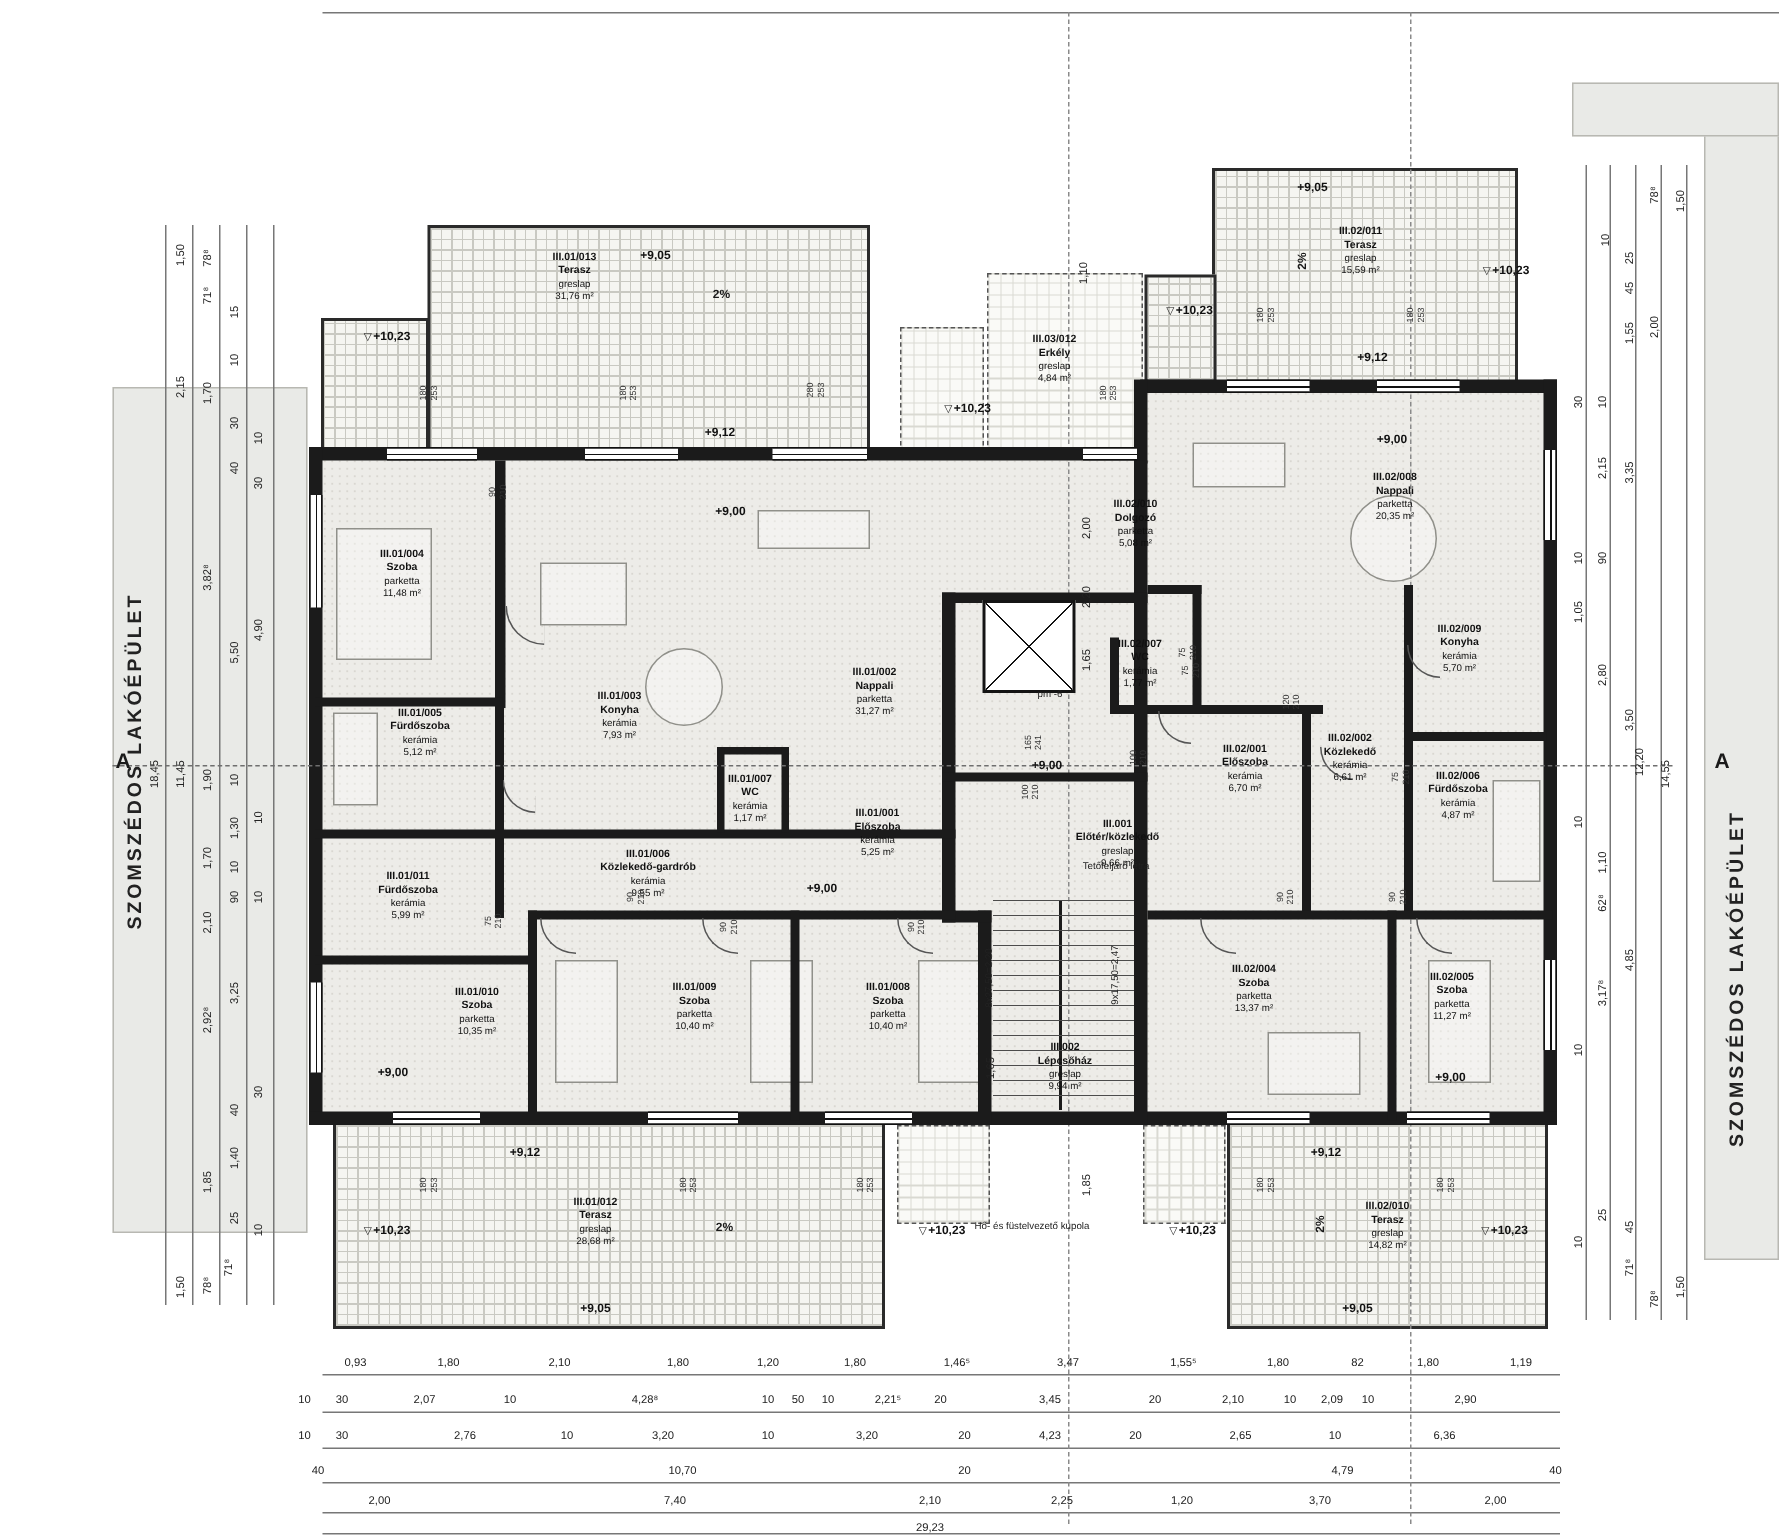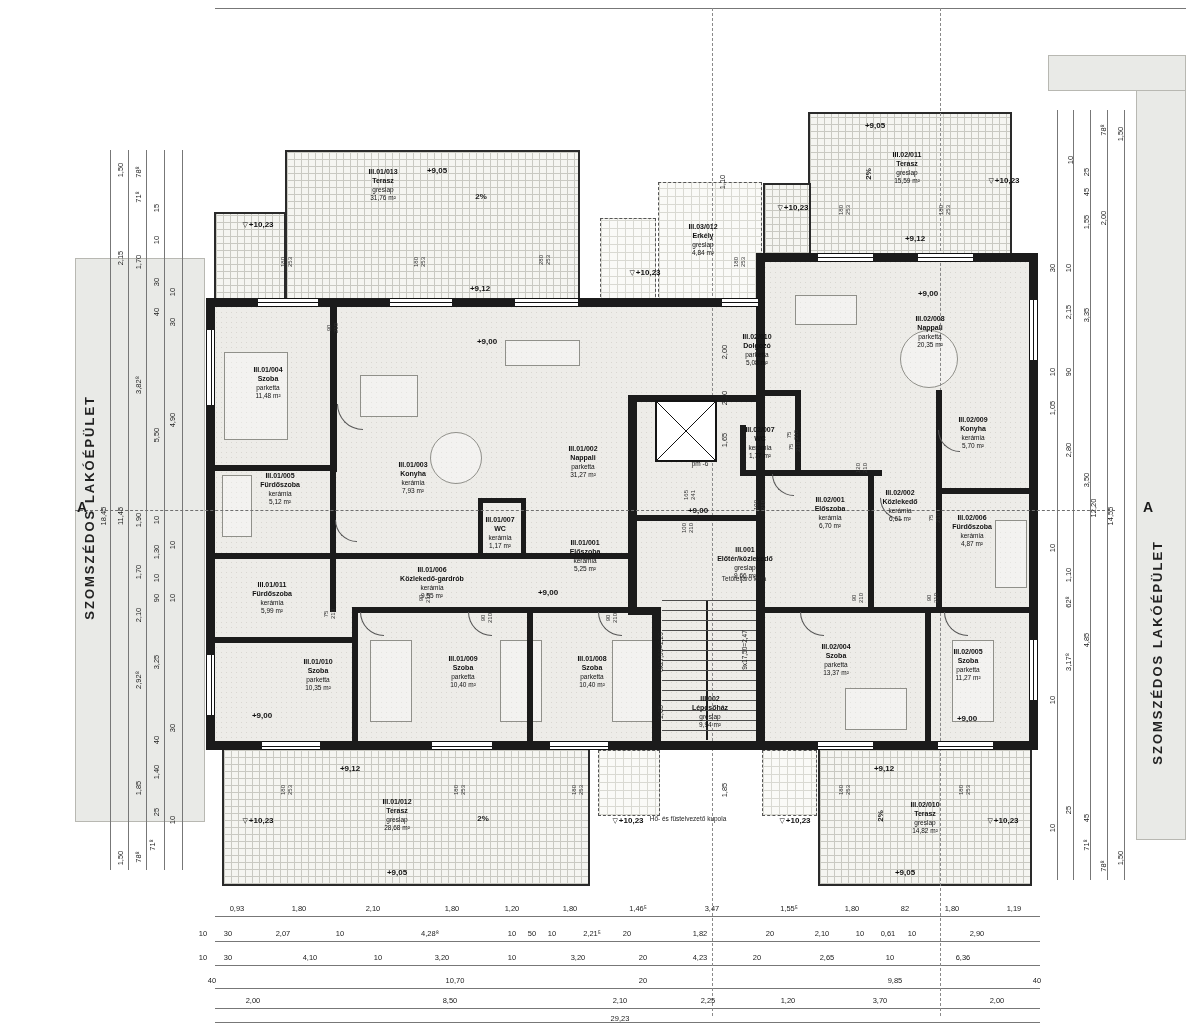"1,82" div.dim { text: 1,82 -> 3,45 }
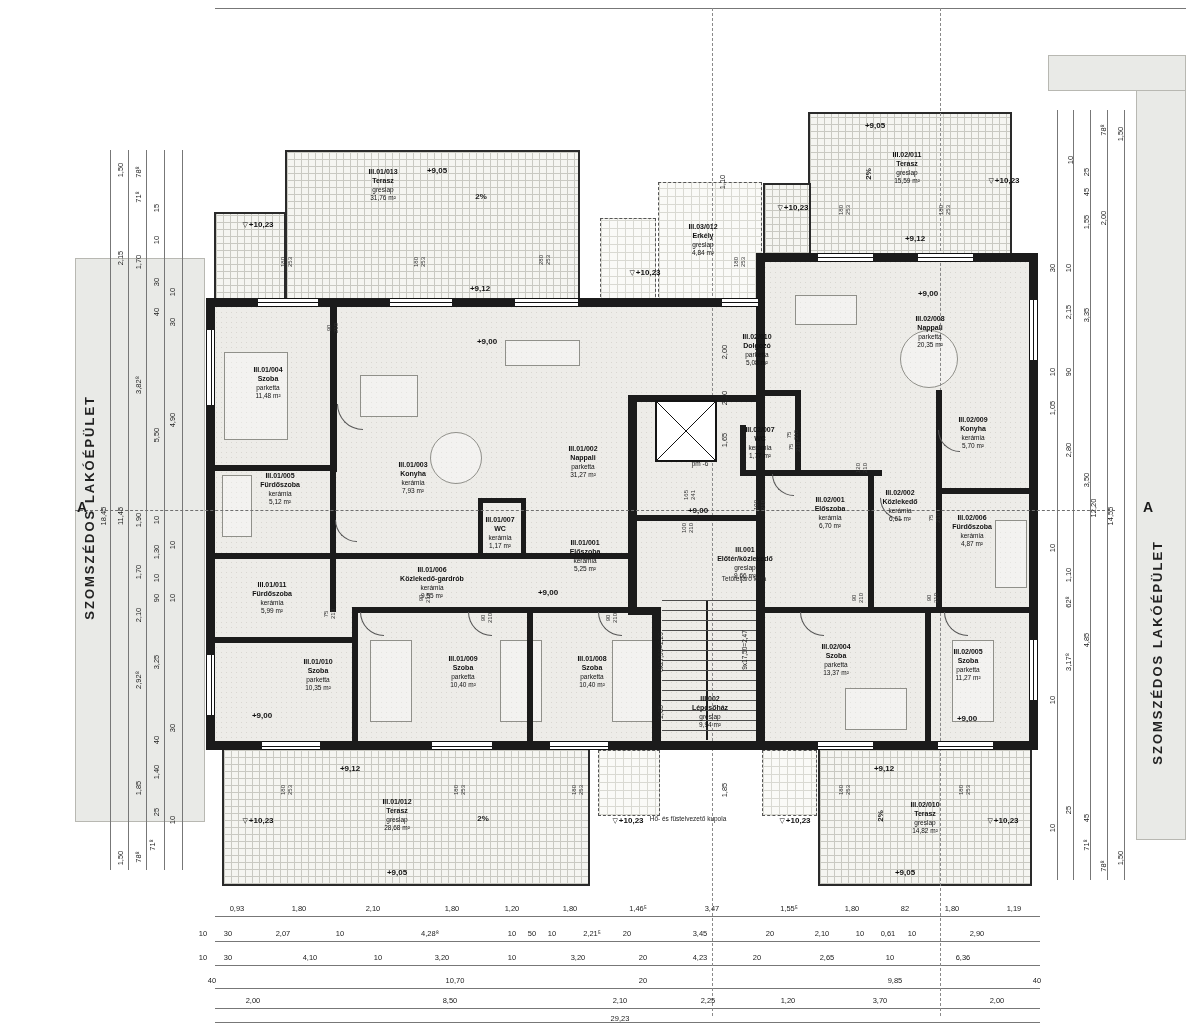"0,61" div.dim { text: 0,61 -> 2,09 }
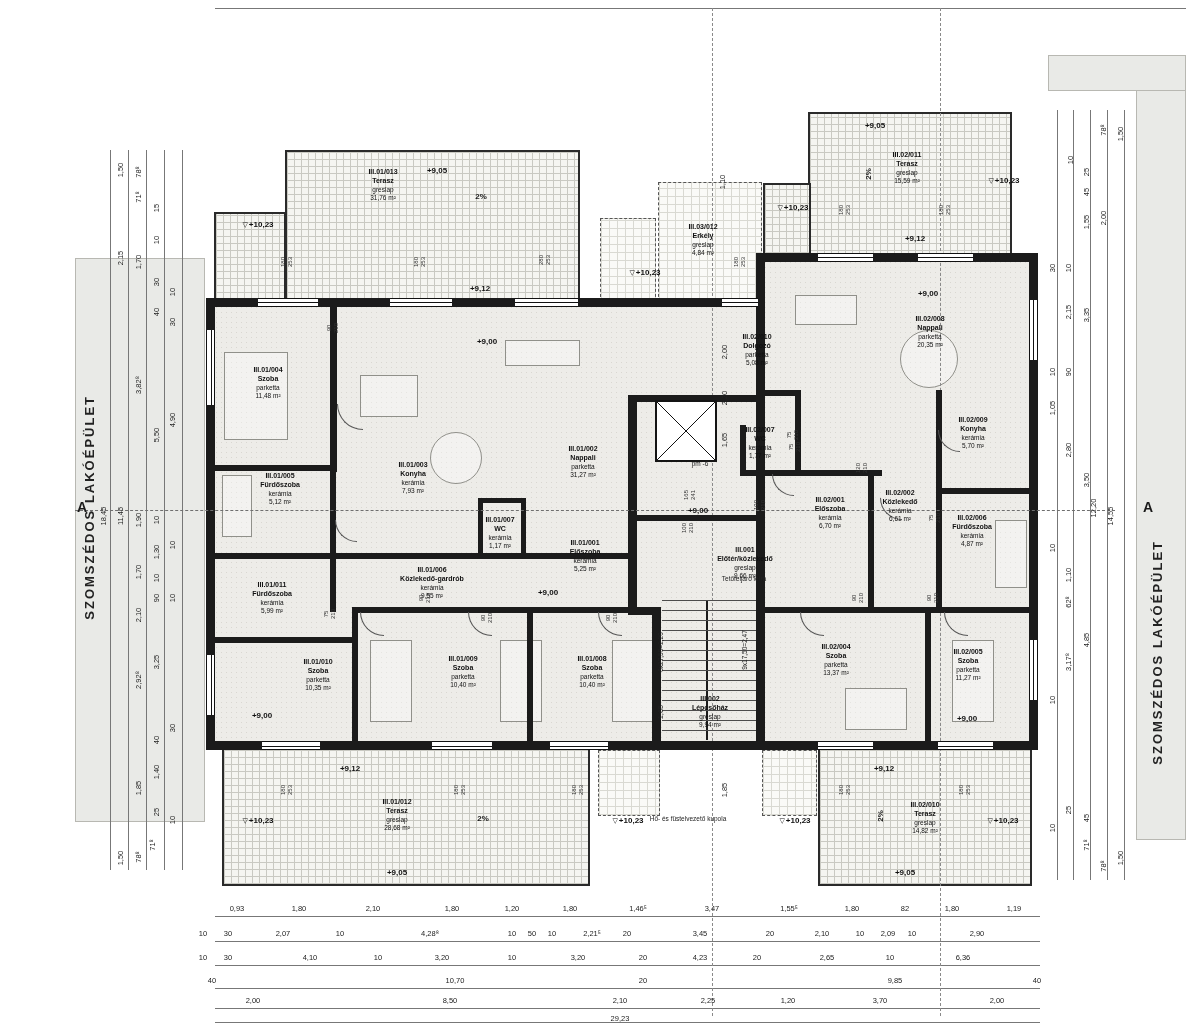"4,10" div.dim { text: 4,10 -> 2,76 }
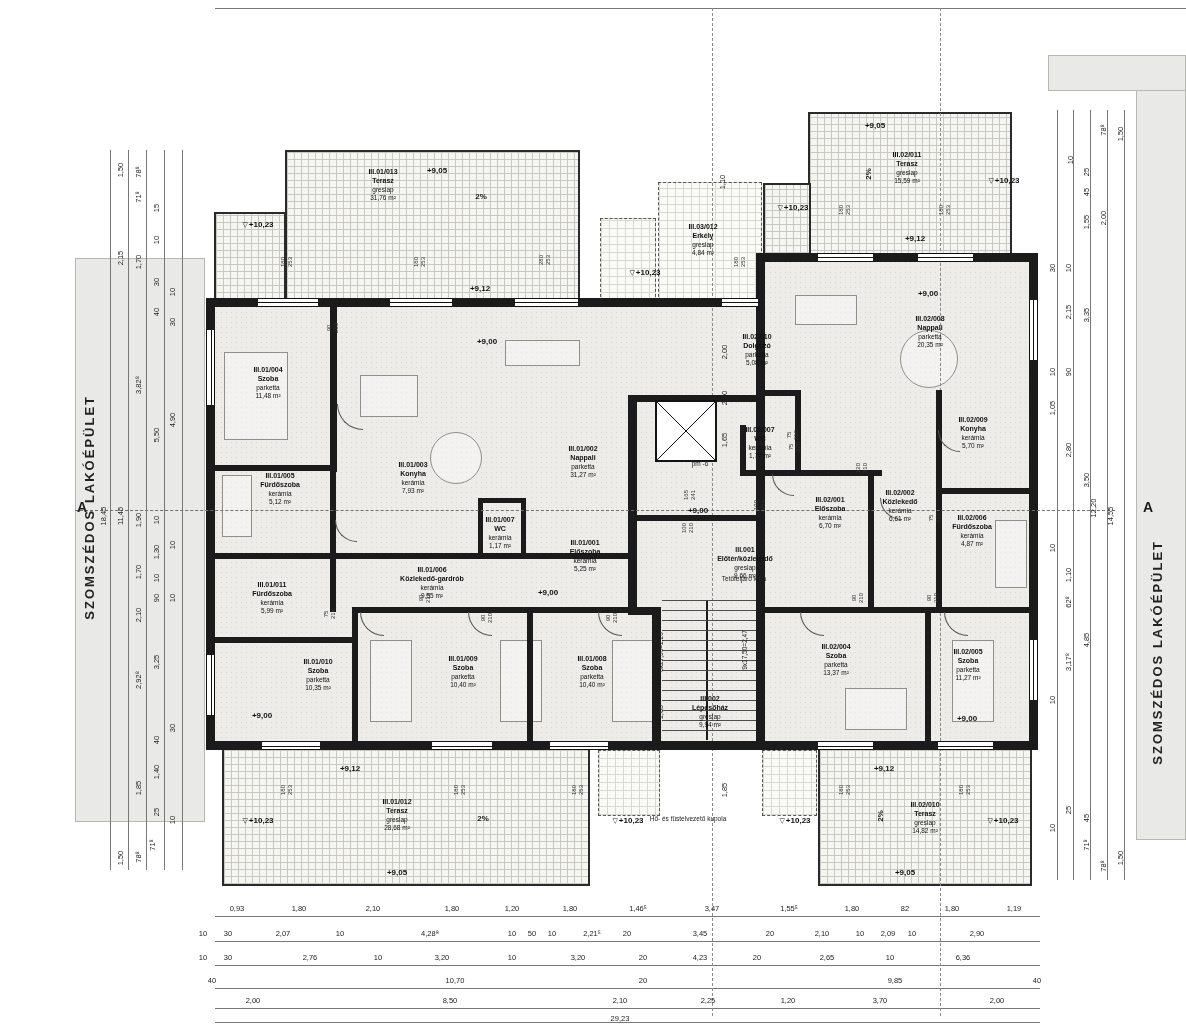"9,85" div.dim { text: 9,85 -> 4,79 }
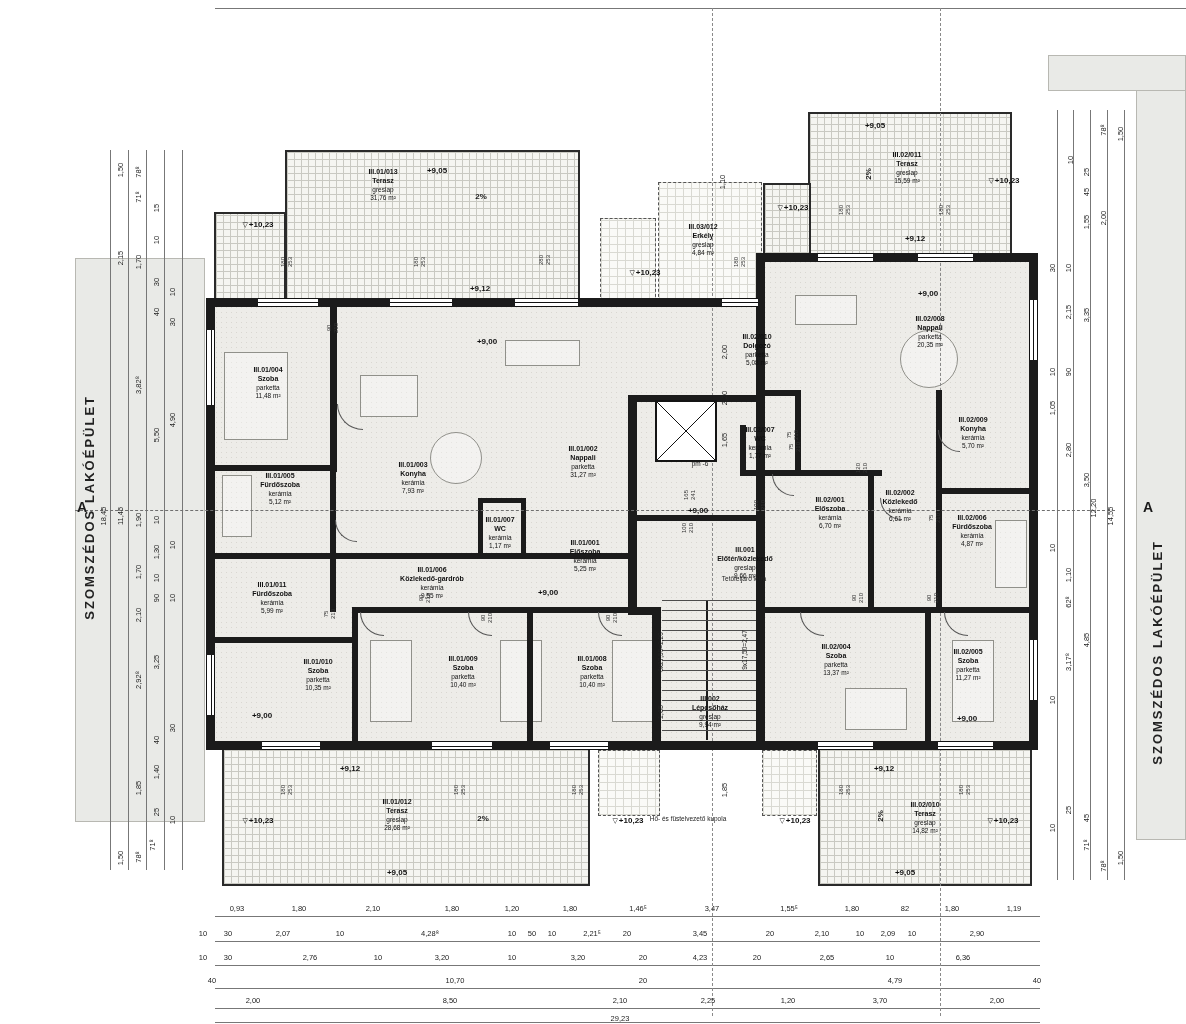"8,50" div.dim { text: 8,50 -> 7,40 }
